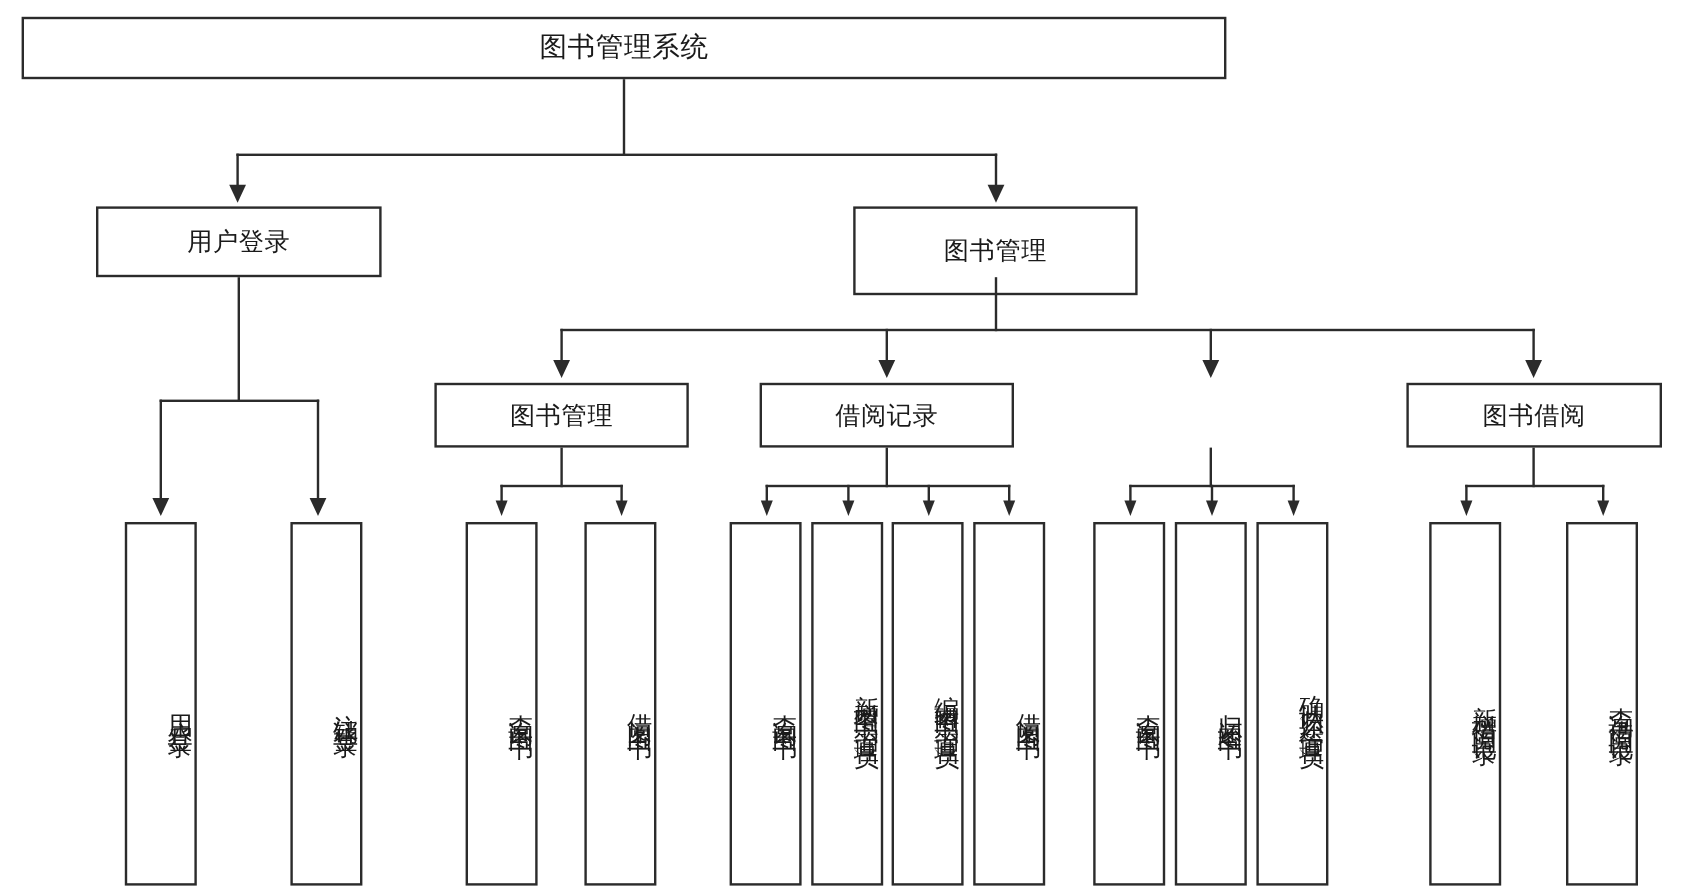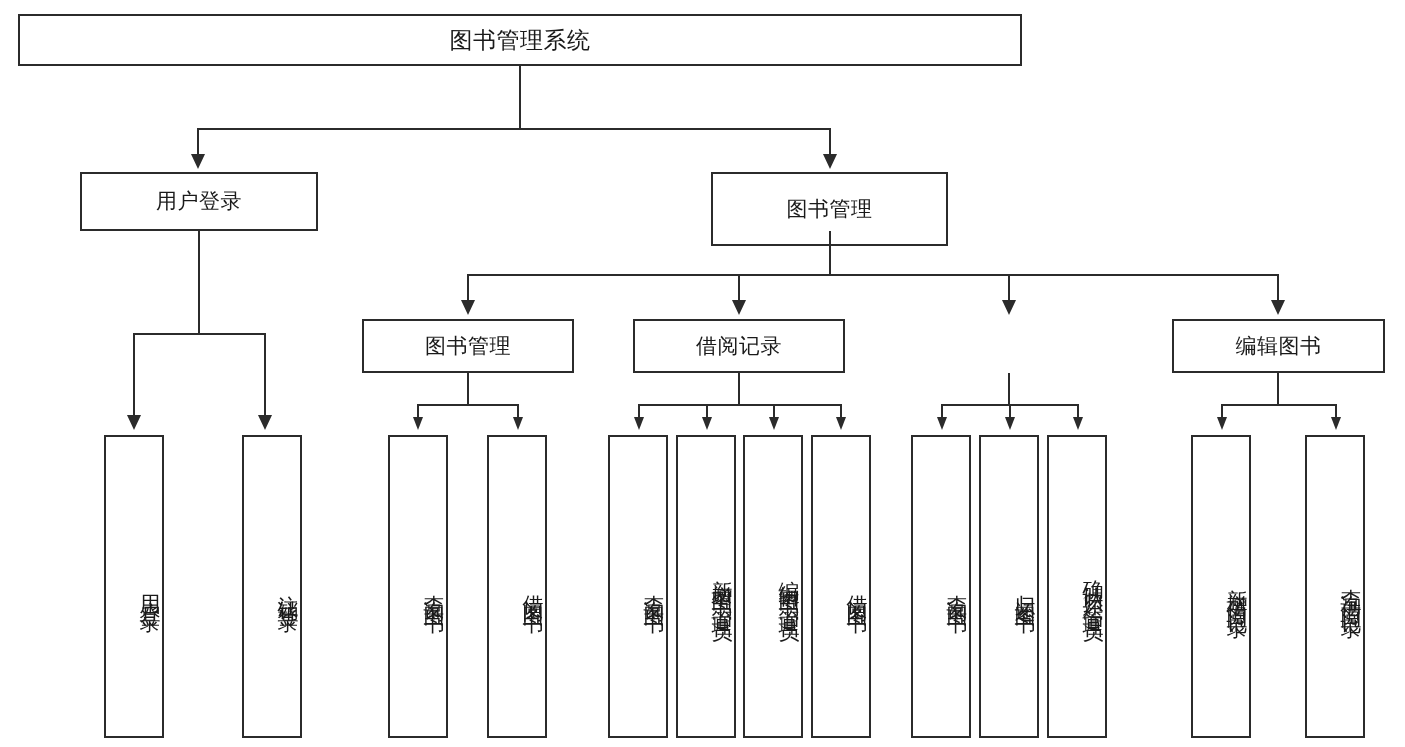"编辑图书" div.node { text: 编辑图书 -> 图书借阅 }
